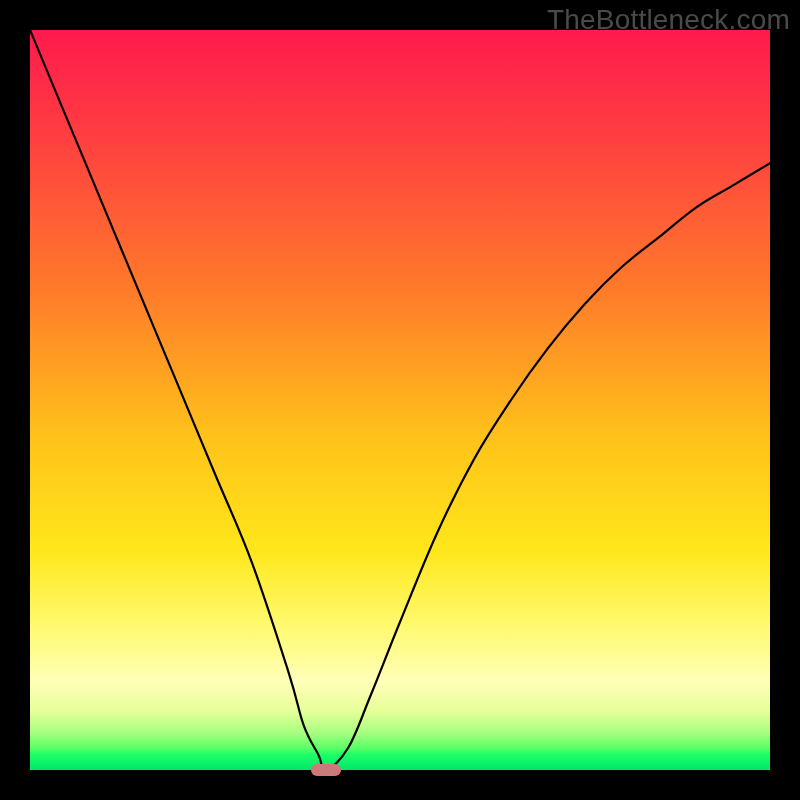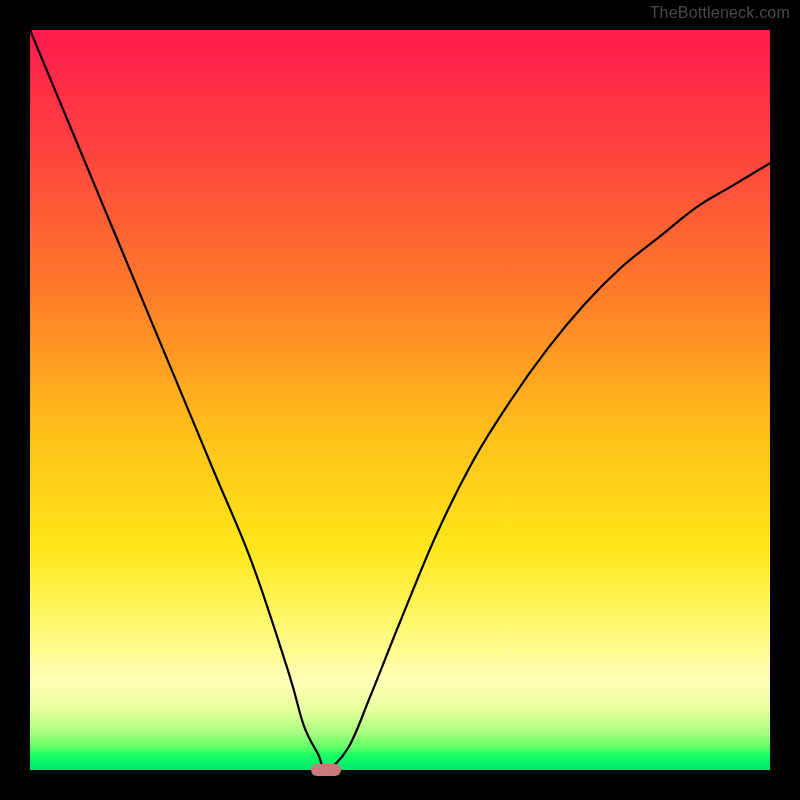"TheBottleneck.com" .watermark { font-size: 16px -> 28px }
